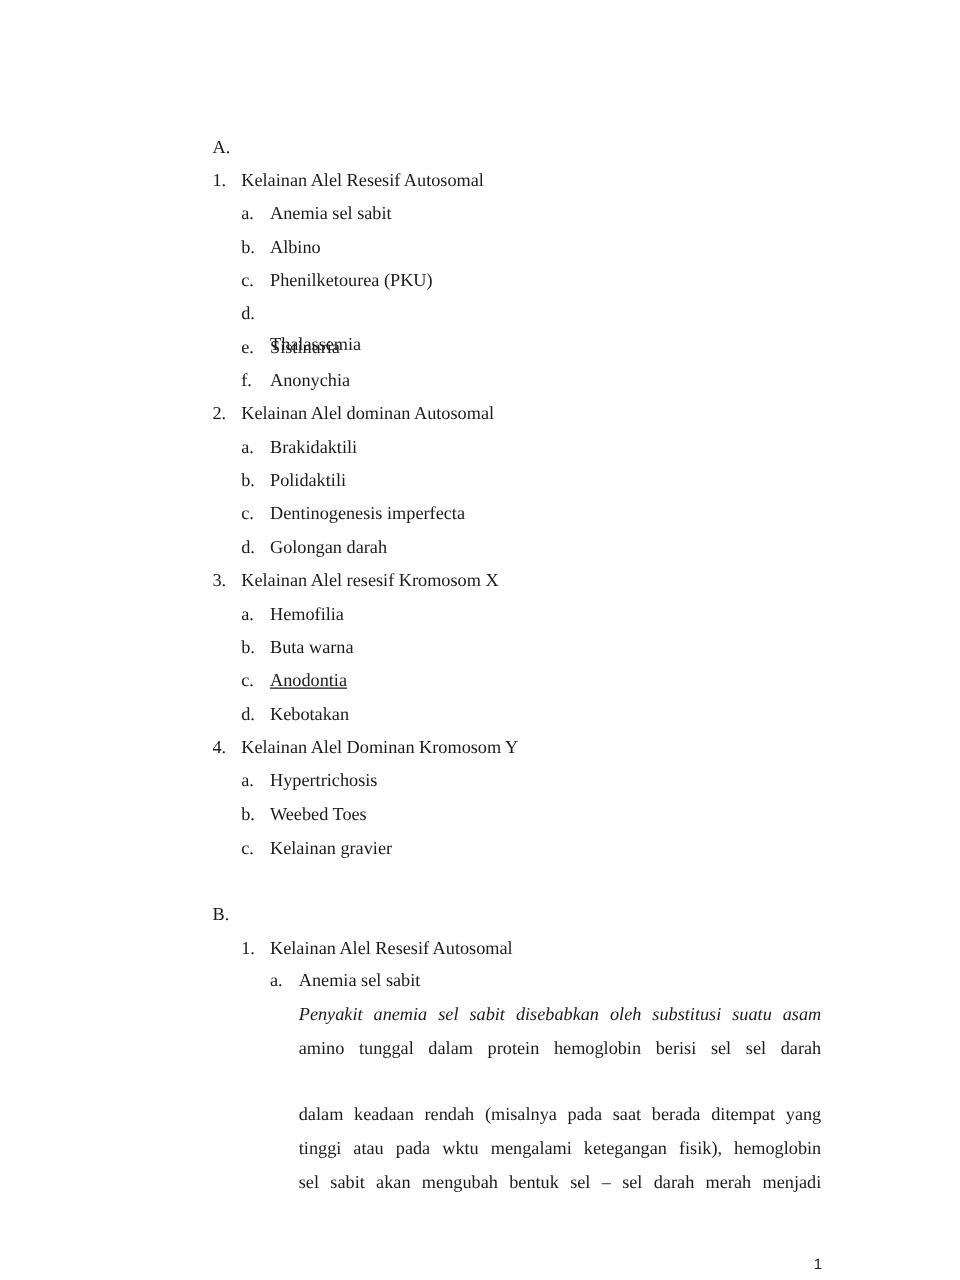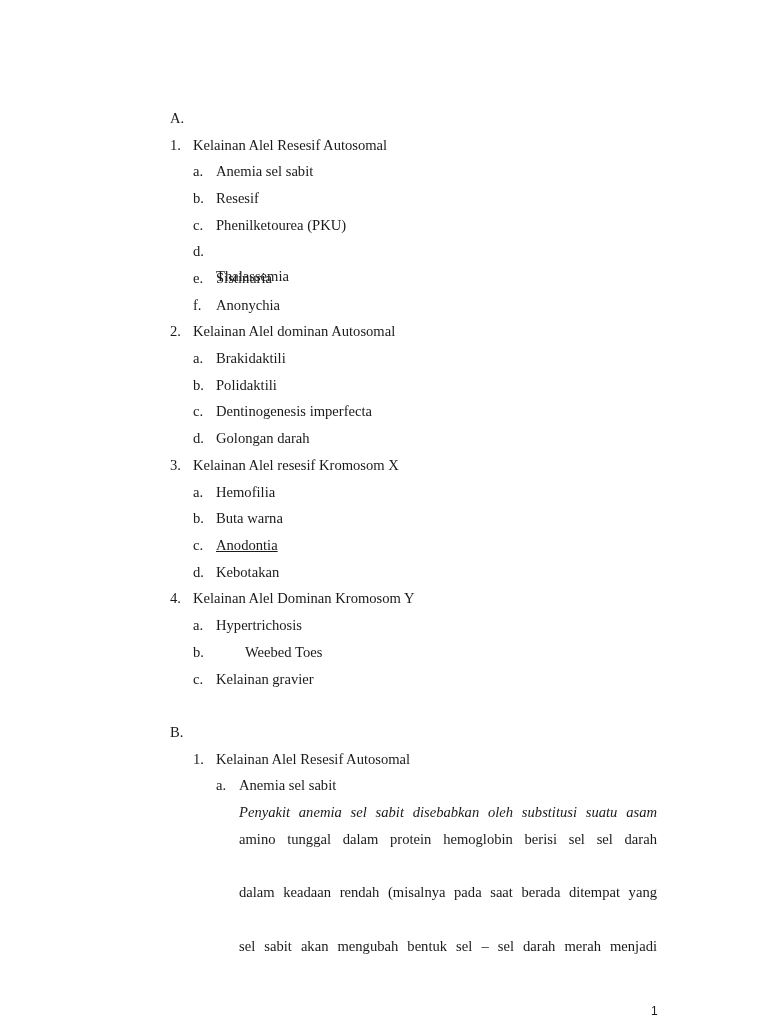"Resesif" div.line { text: Resesif -> Albino }
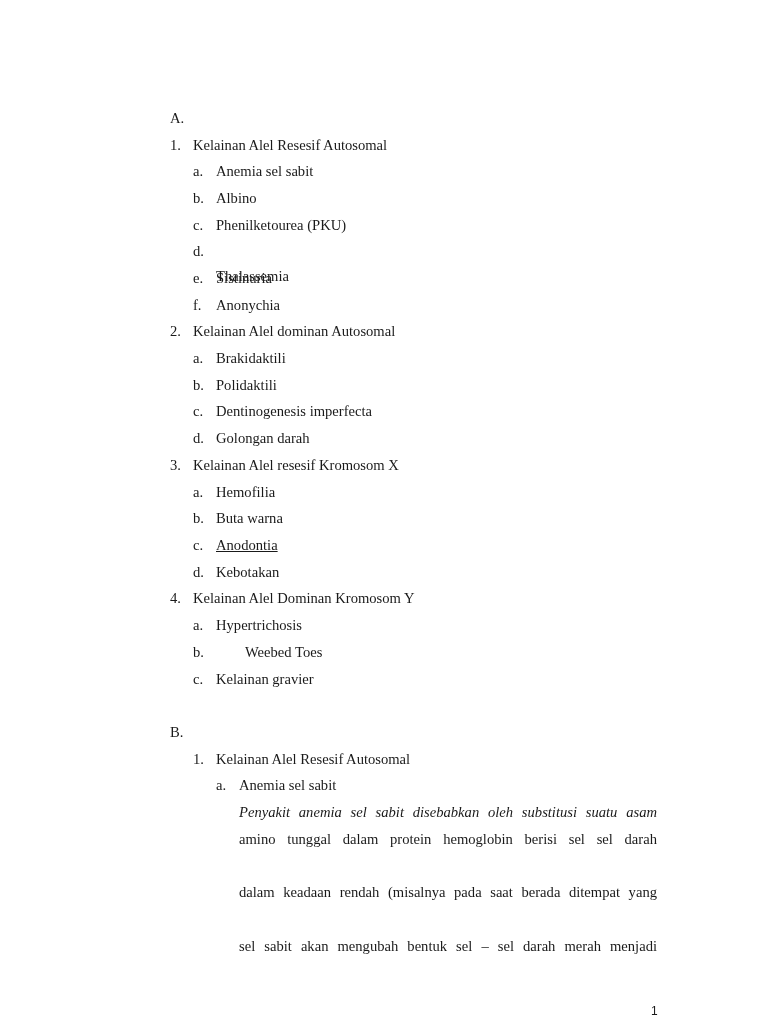"Weebed Toes" div.line { margin-left: 29px -> none }
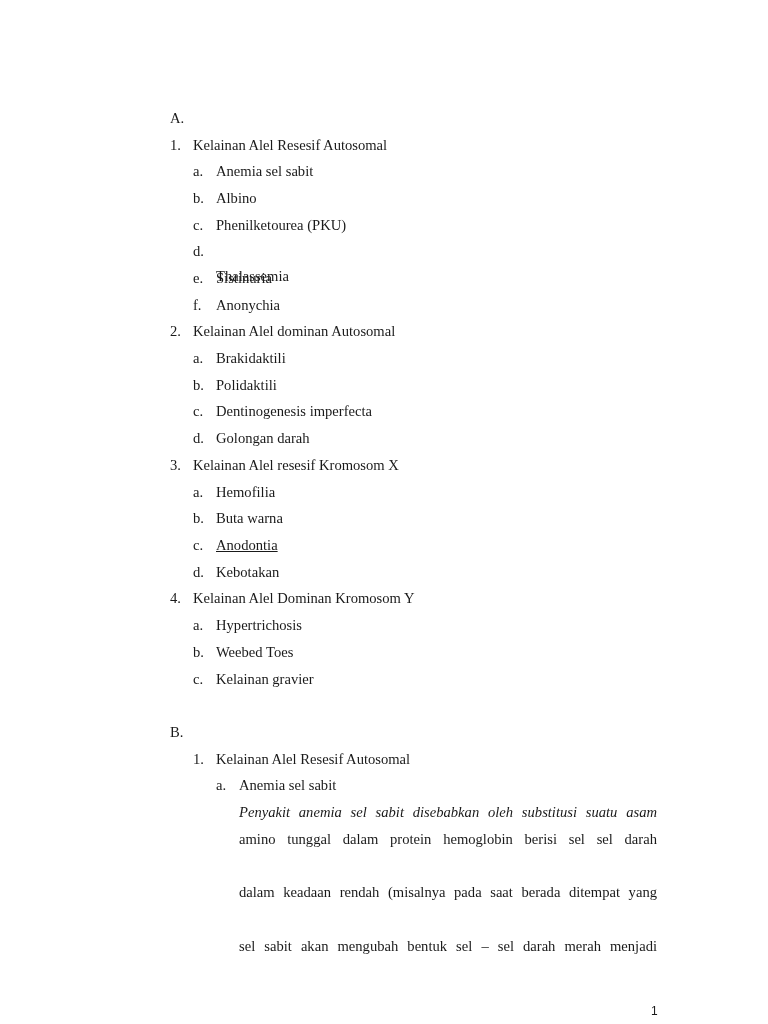"tinggi atau pada wktu mengalami" div.para-line { html: none -> <div>tinggi atau pada wktu mengalami ketegangan fisik), hemoglobin</div> }
